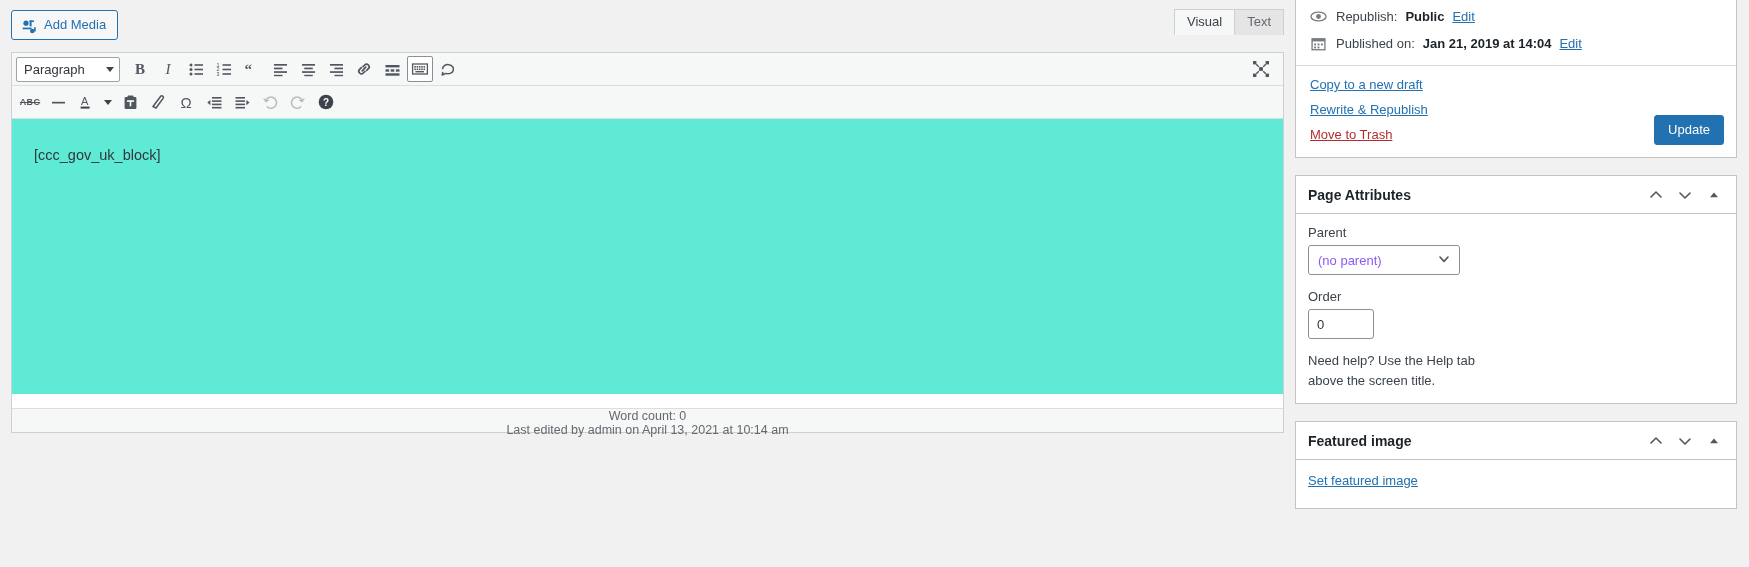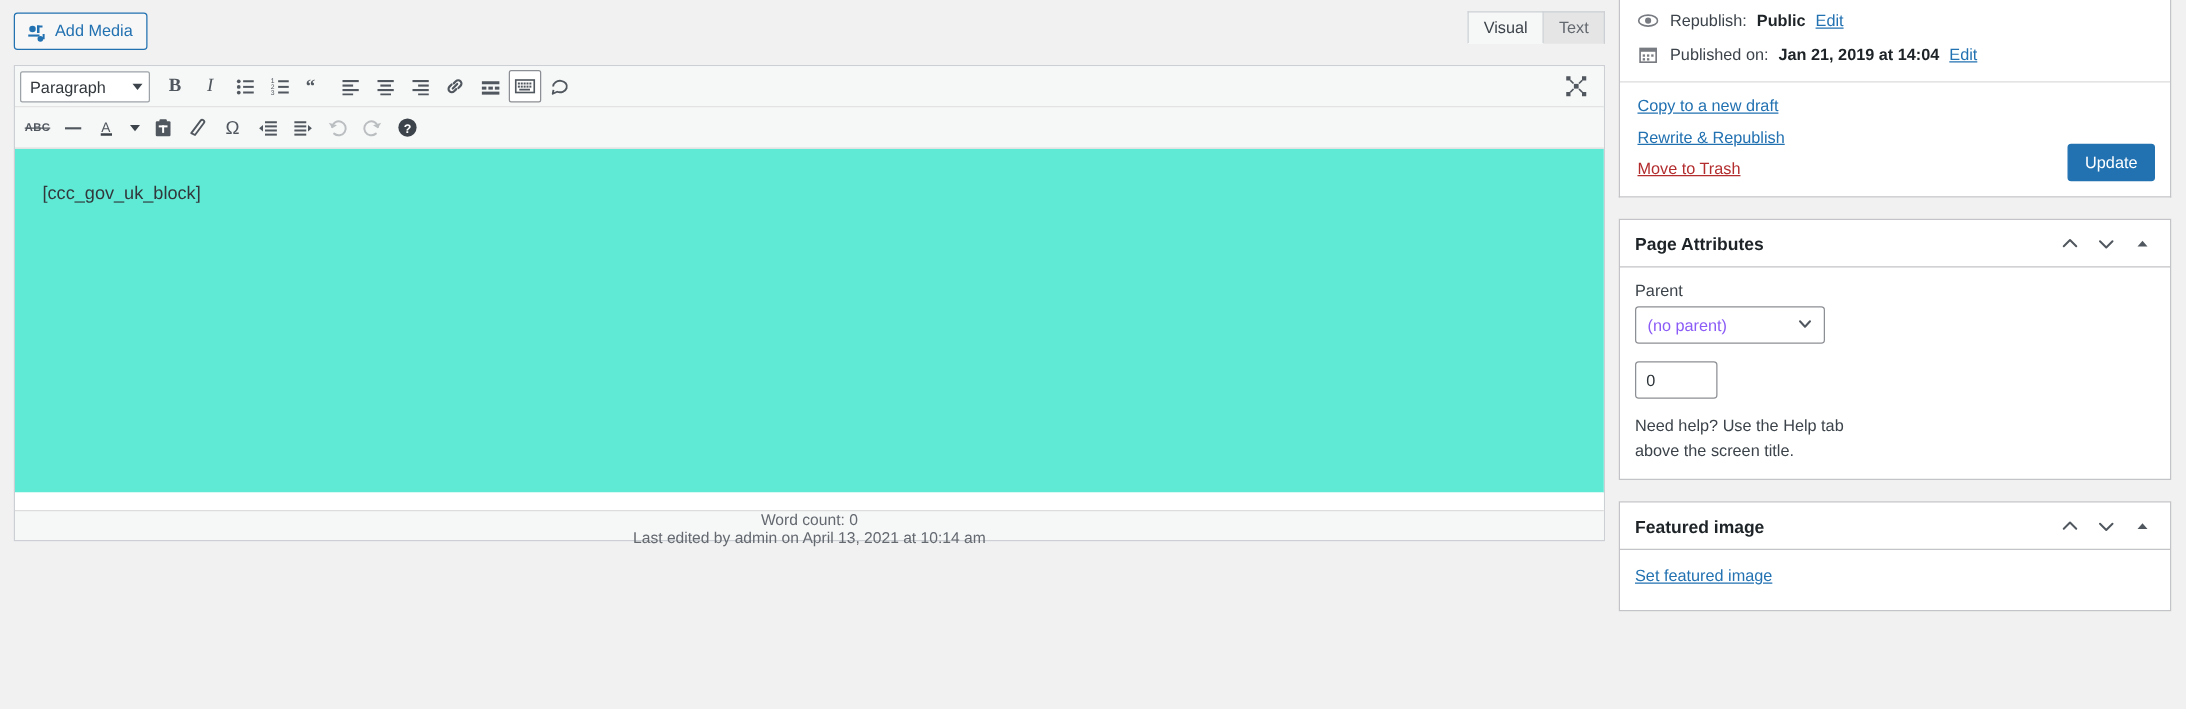"Order" div.fld-label { html: none -> <div>Order</div> }
